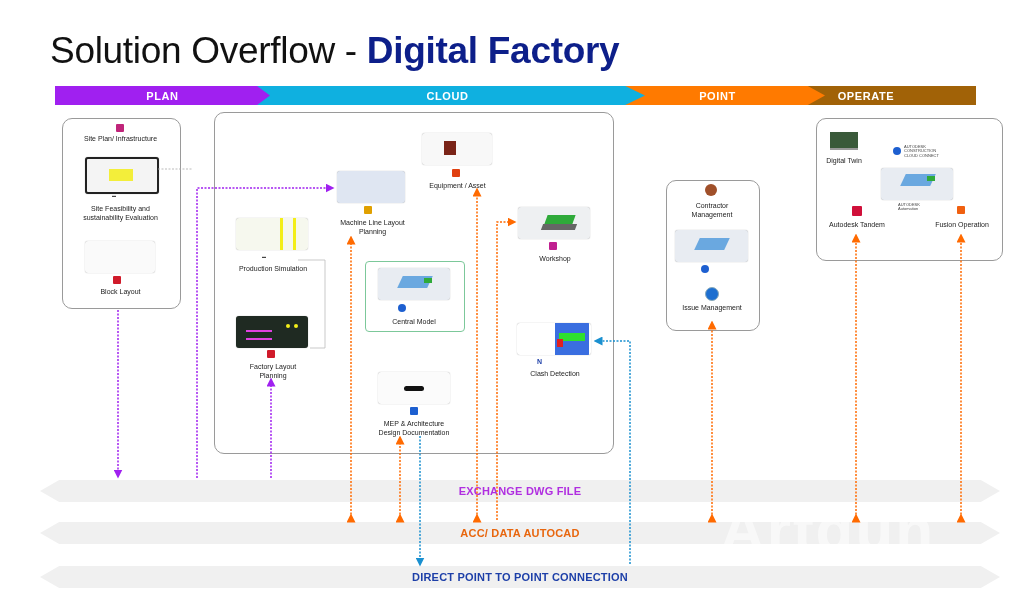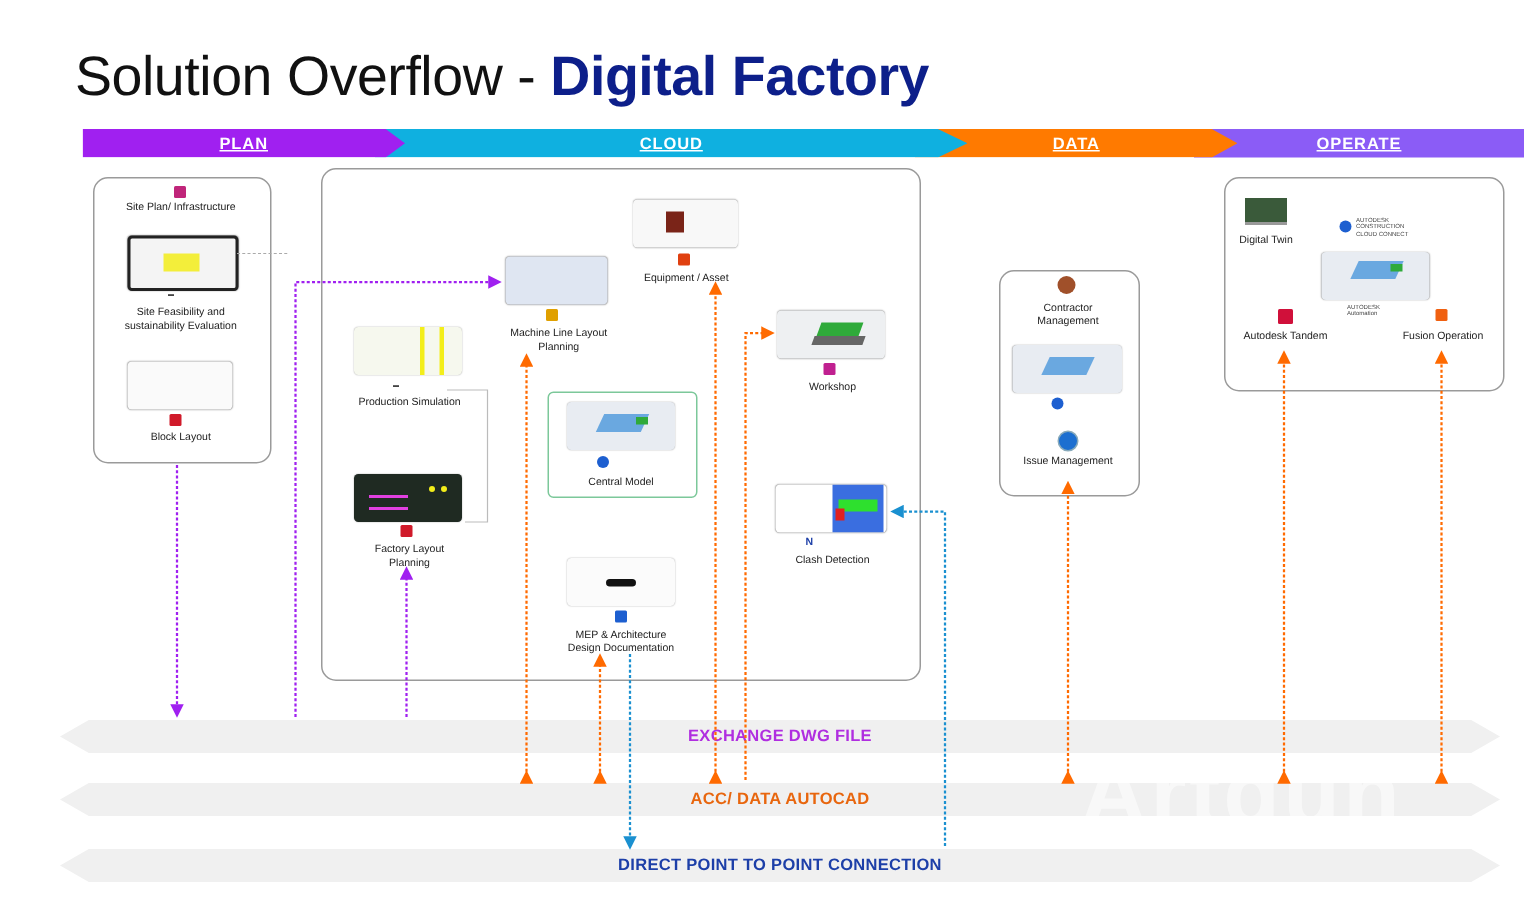"PLAN" .phase { text-decoration: underline -> none }
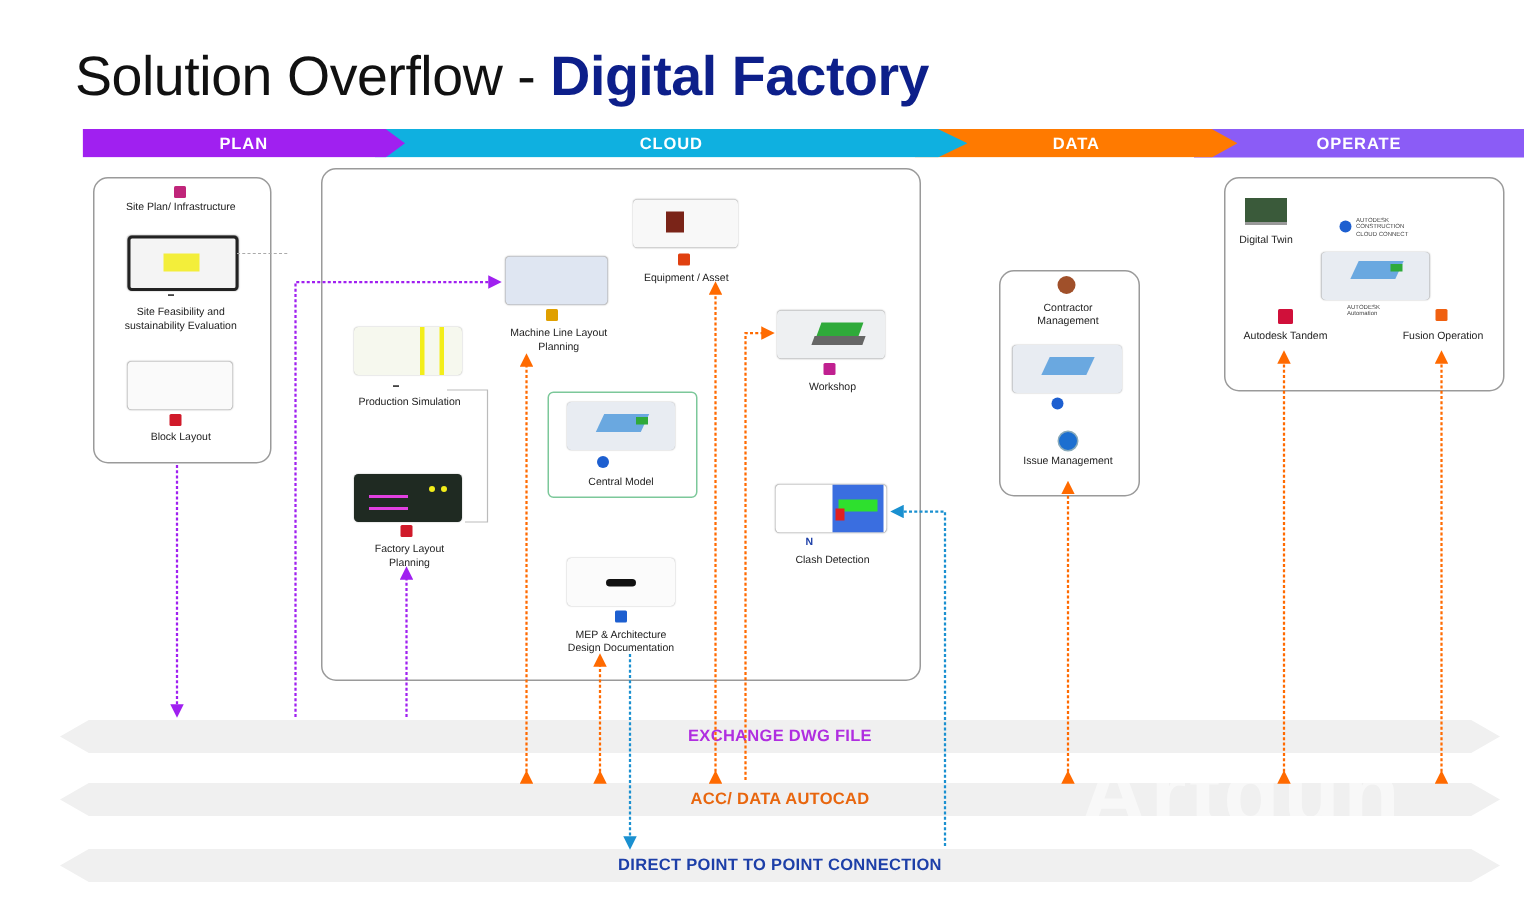"DATA" span { text: DATA -> POINT }
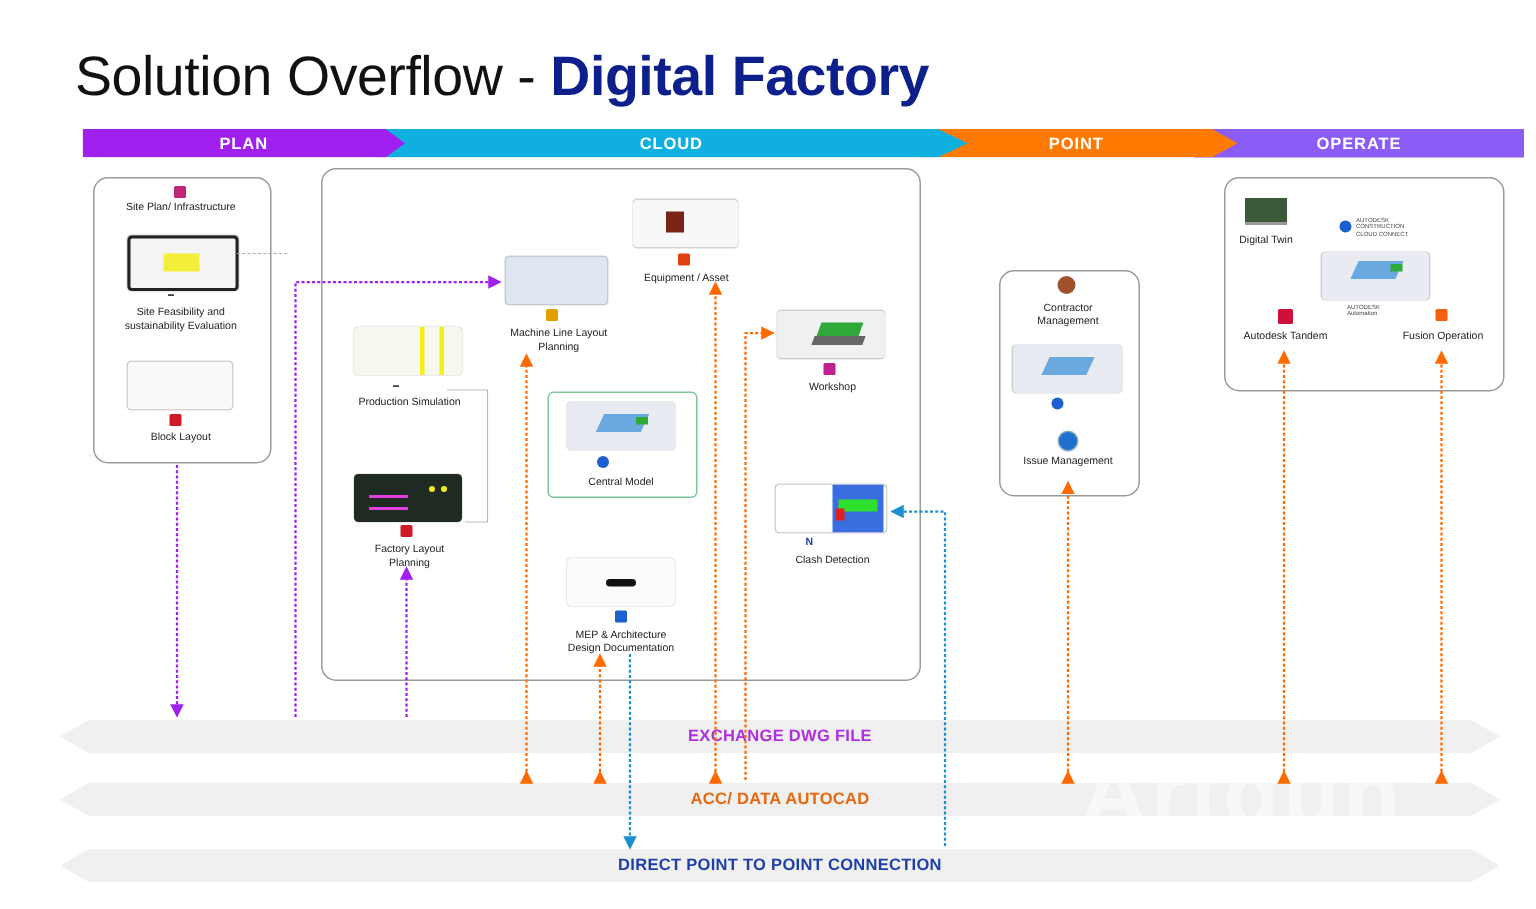"OPERATE" div.abs { background: #8b5cf6 -> #a16207; left: 796px -> 756px }
